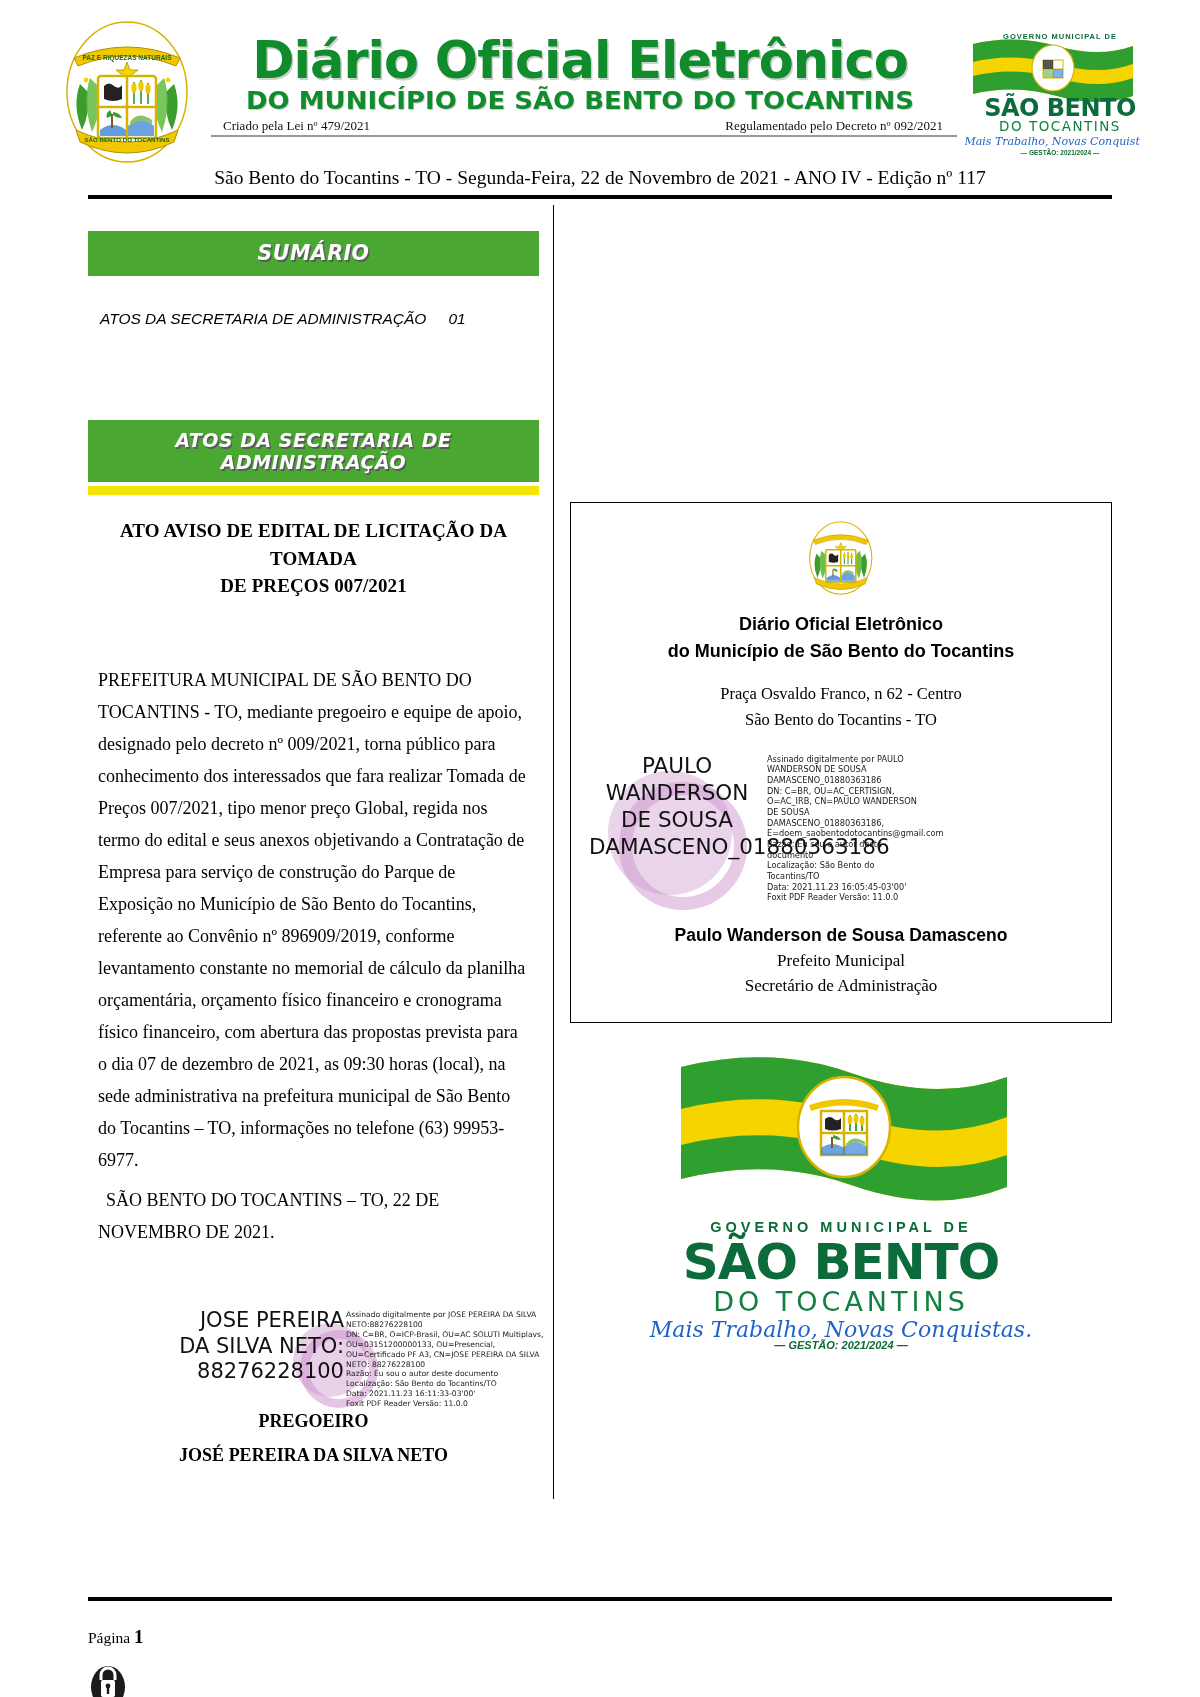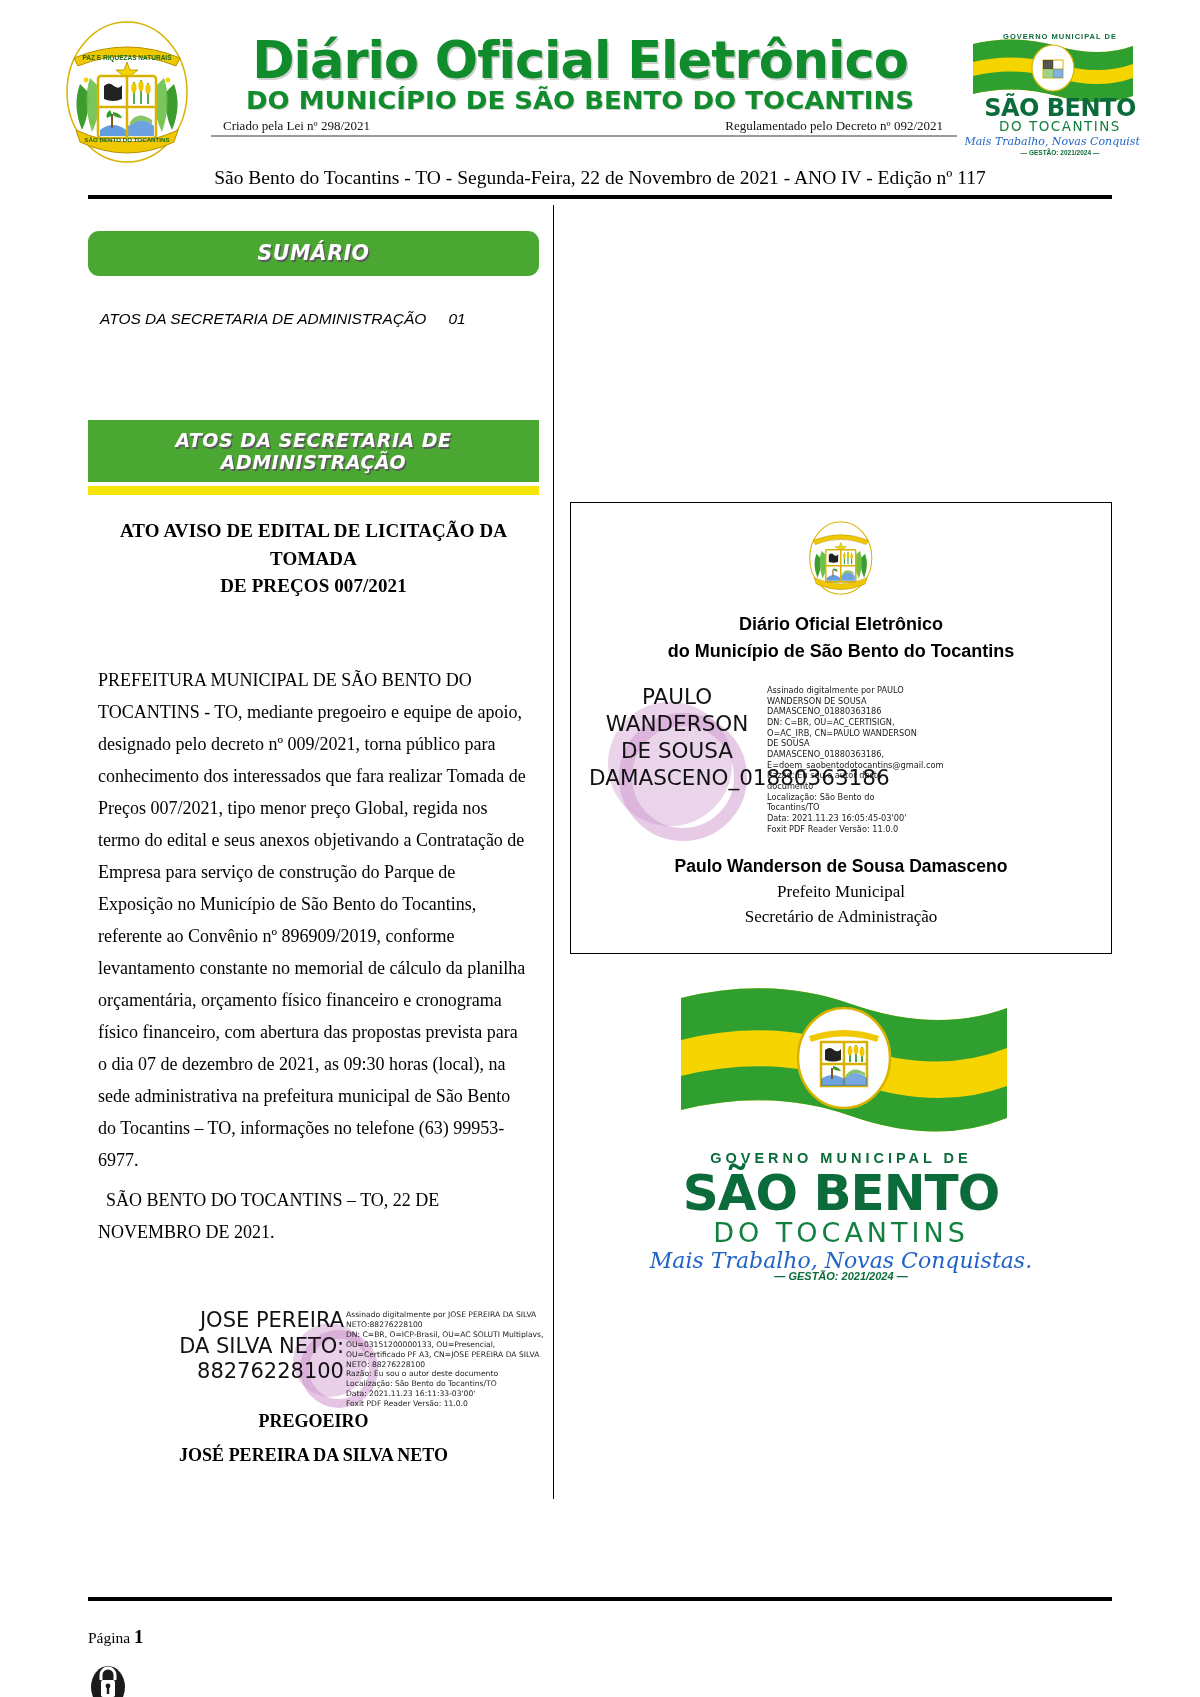"Criado pela Lei nº 298/2021" span { text: 298/2021 -> 479/2021 }
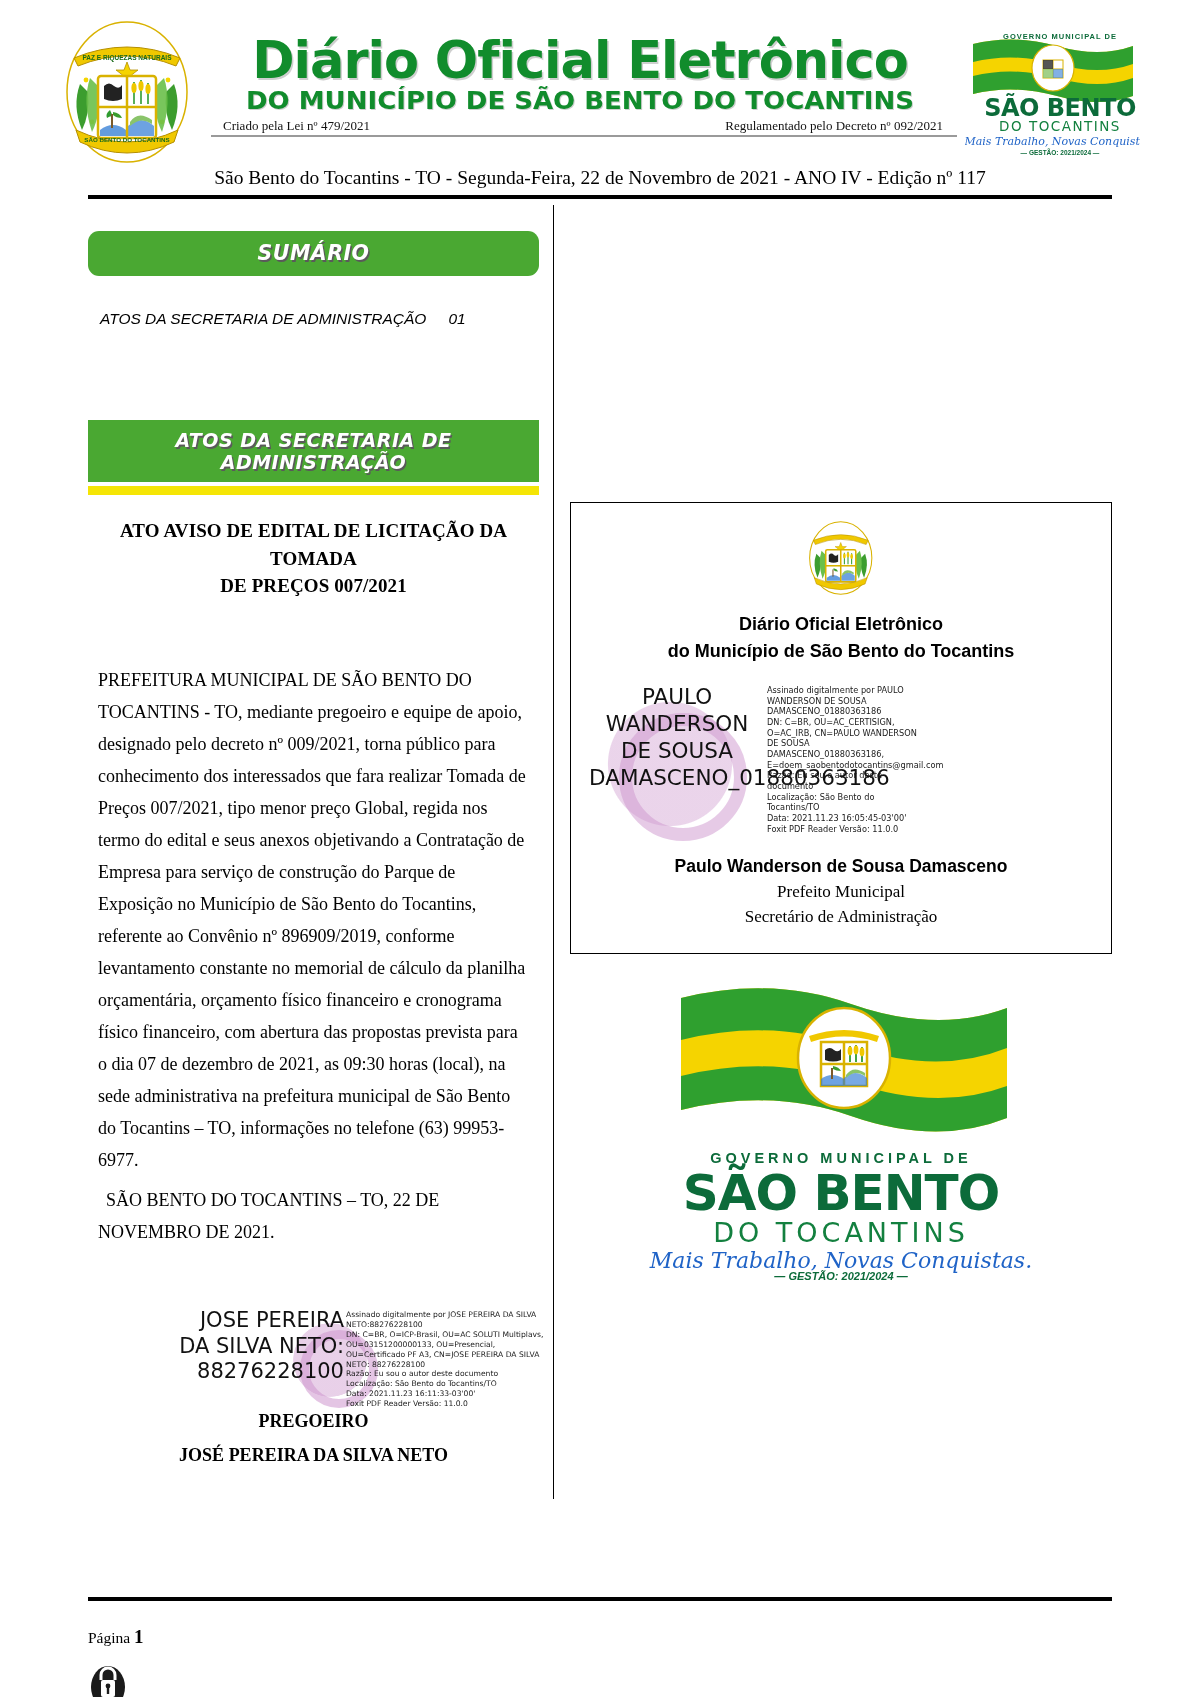"SUMÁRIO" .banner-sumario { border-radius: 11px -> none }
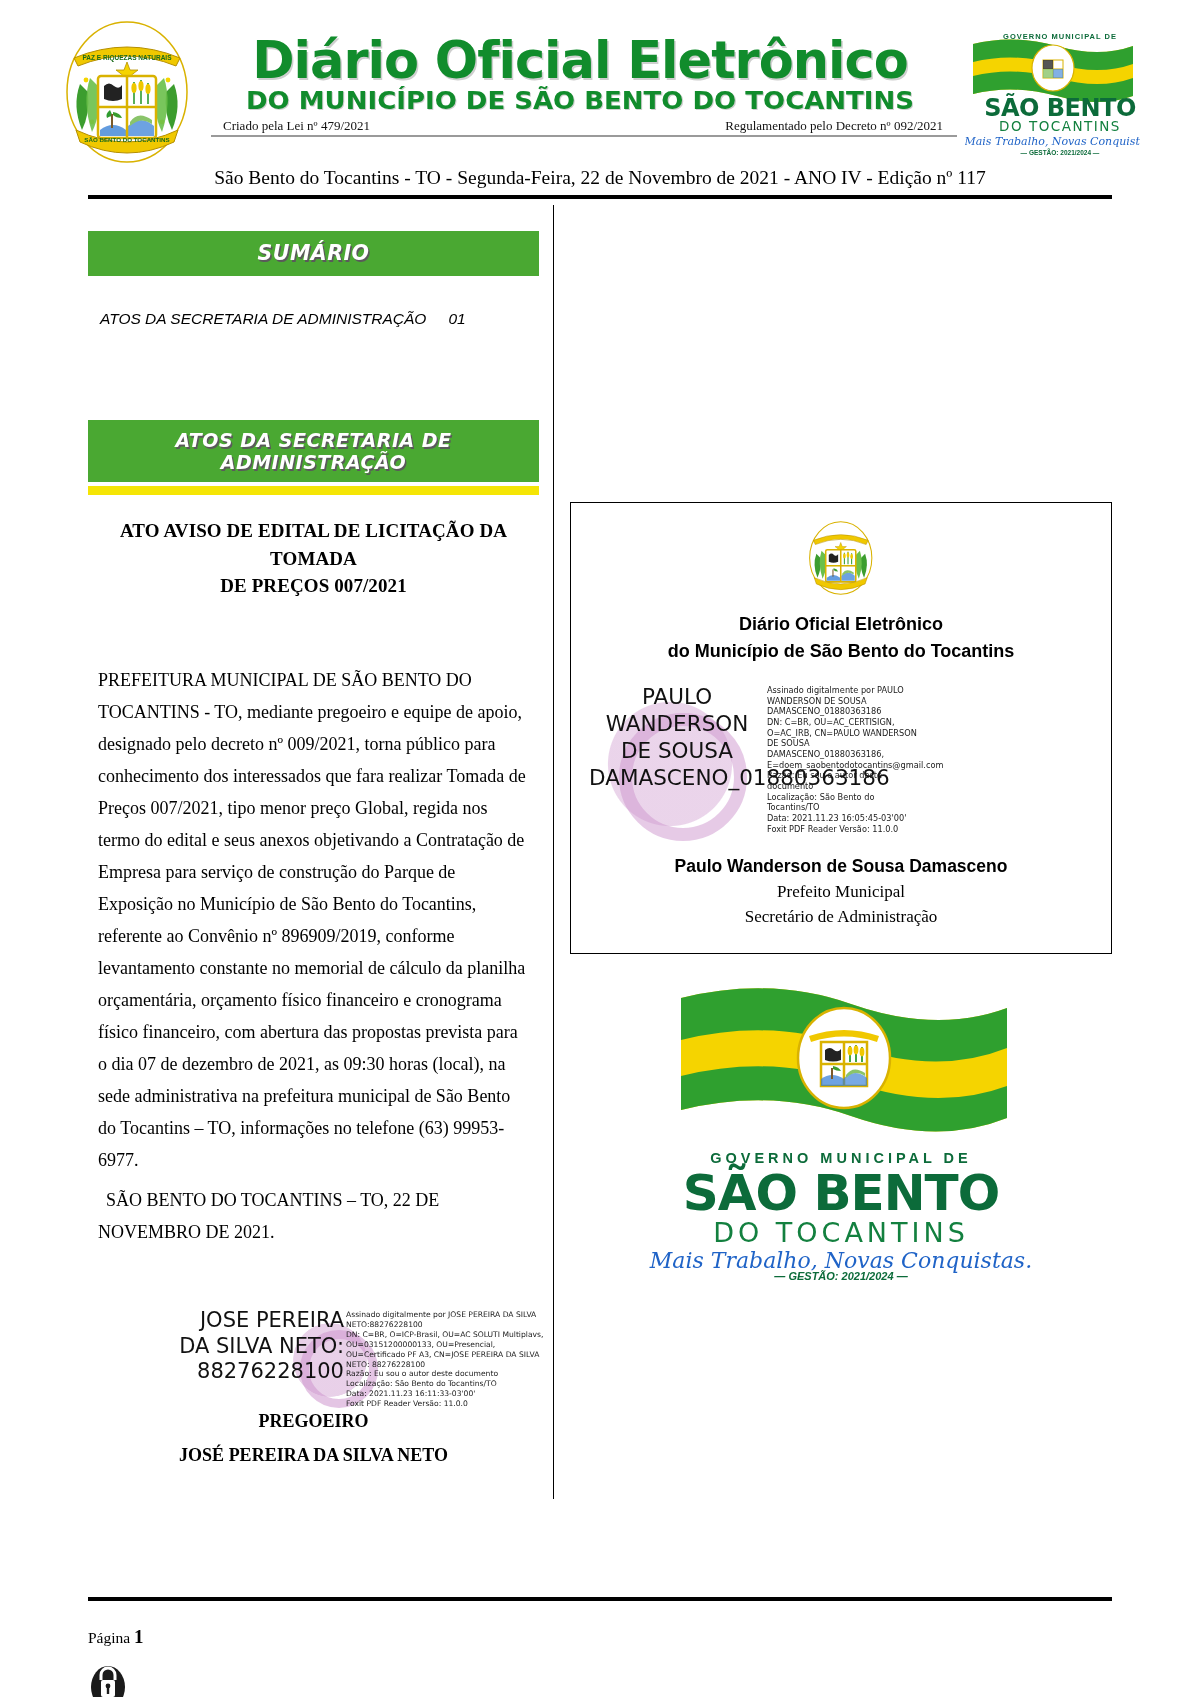"Praça Osvaldo Franco, n 62" div.exp-addr { html: none -> <div> <div>Praça Osvaldo Franco, n 62 - Centro</div> <div>São Bento do Tocantins - TO</div> </div> }
